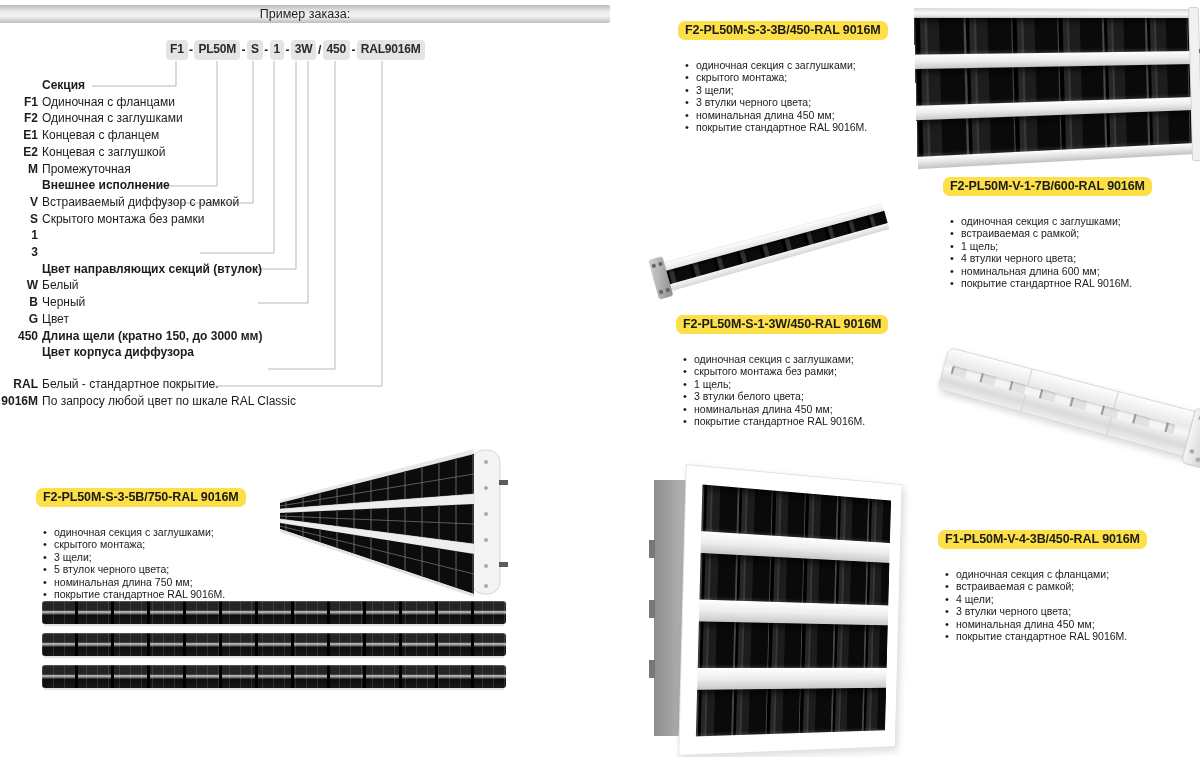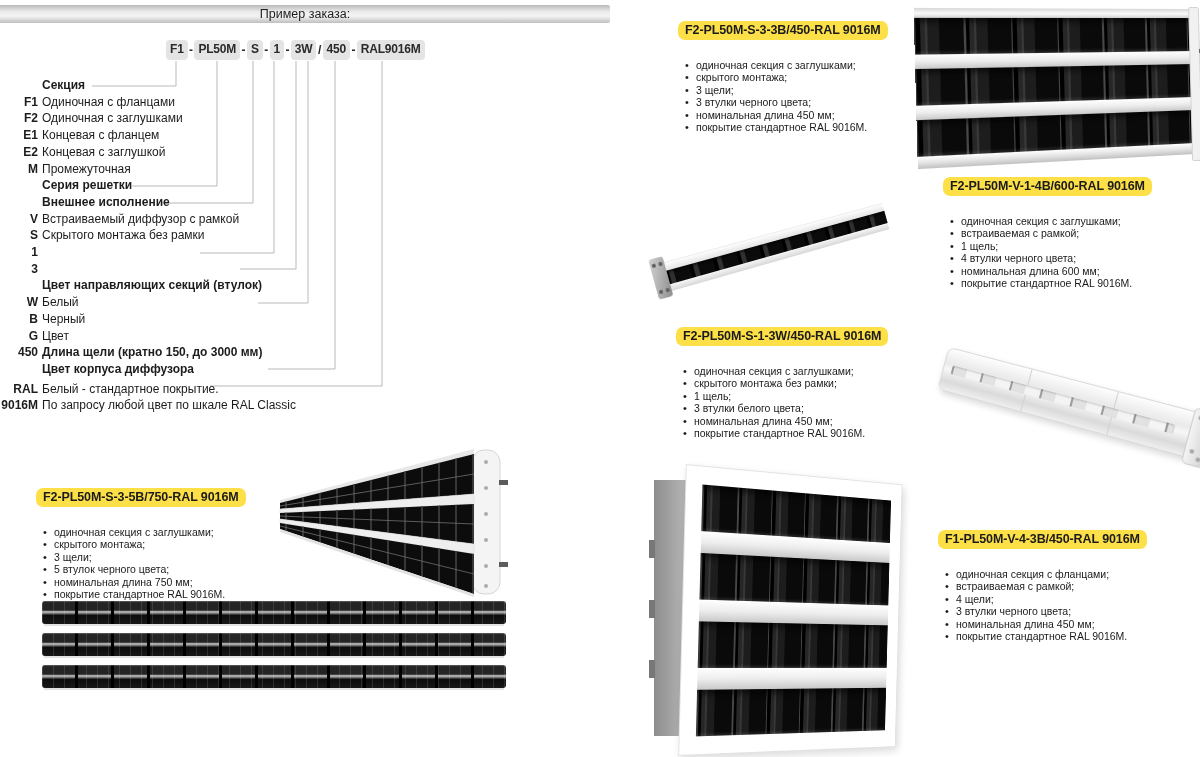"Серия решетки" div.lrow { html: <div> <span></span> <span>Серия решетки</span> </div> -> none }
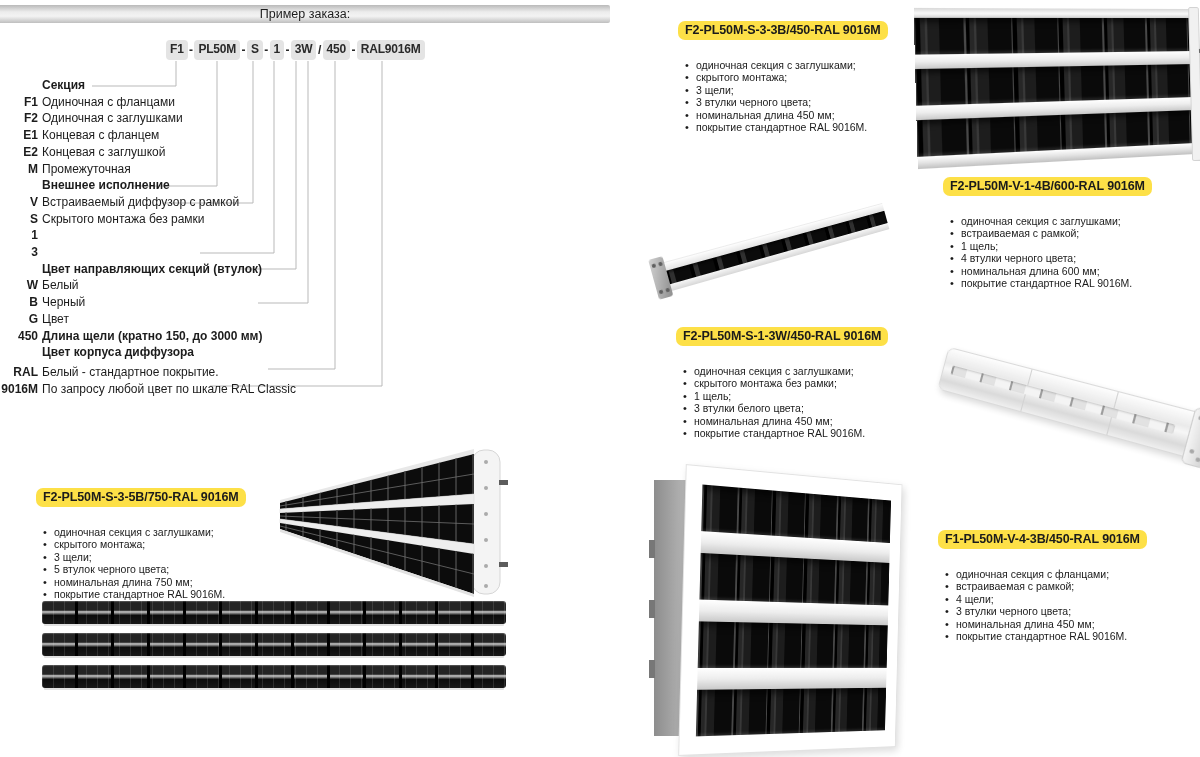"F2-PL50M-V-1-4B/600-RAL 9016M" span.ctitle { text: F2-PL50M-V-1-4B/600-RAL -> F2-PL50M-V-1-7B/600-RAL }
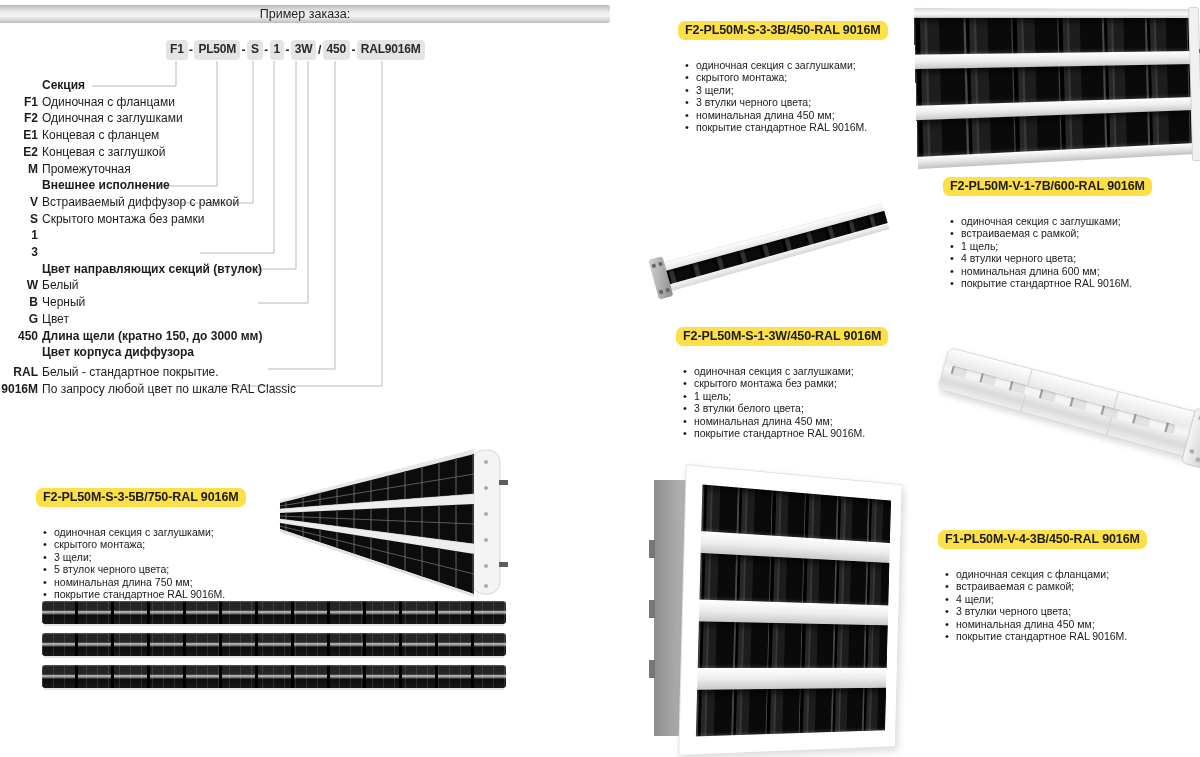"F2-PL50M-S-1-3W/450-RAL 9016M" #cardC { top: 326px -> 314px }
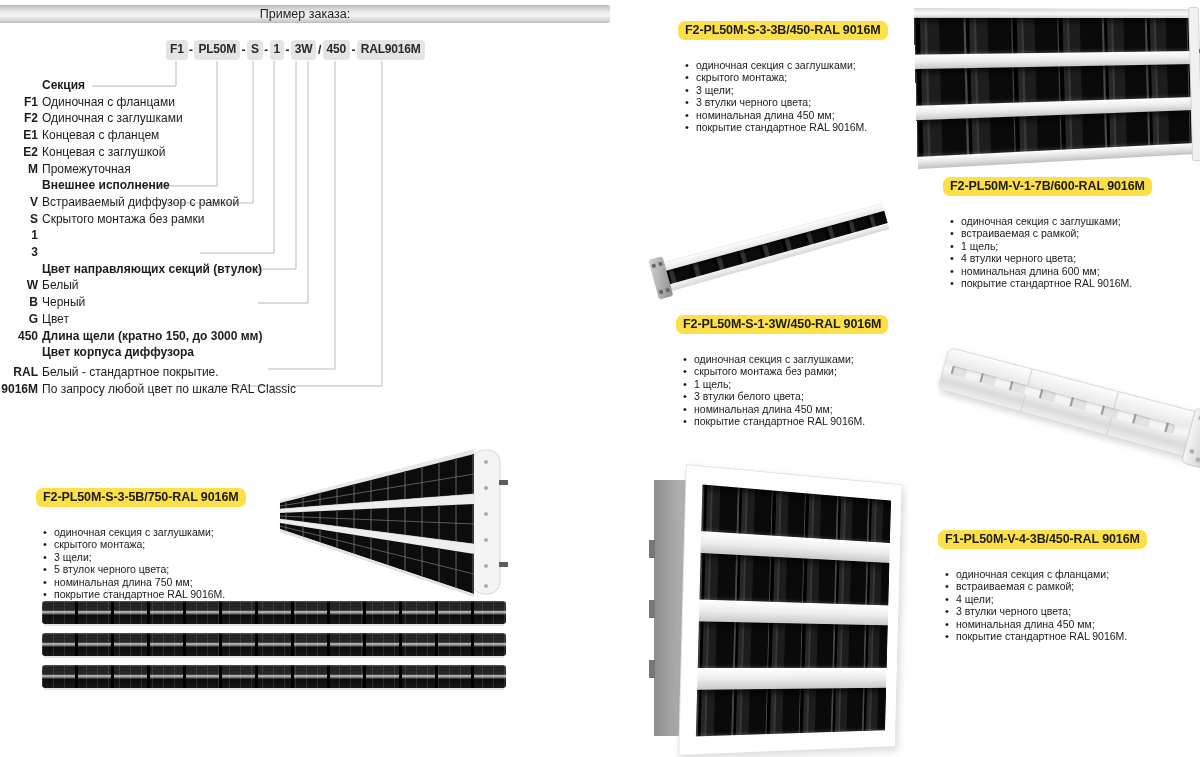"RAL" .lrow.gap { margin-top: 3px -> 15px }
